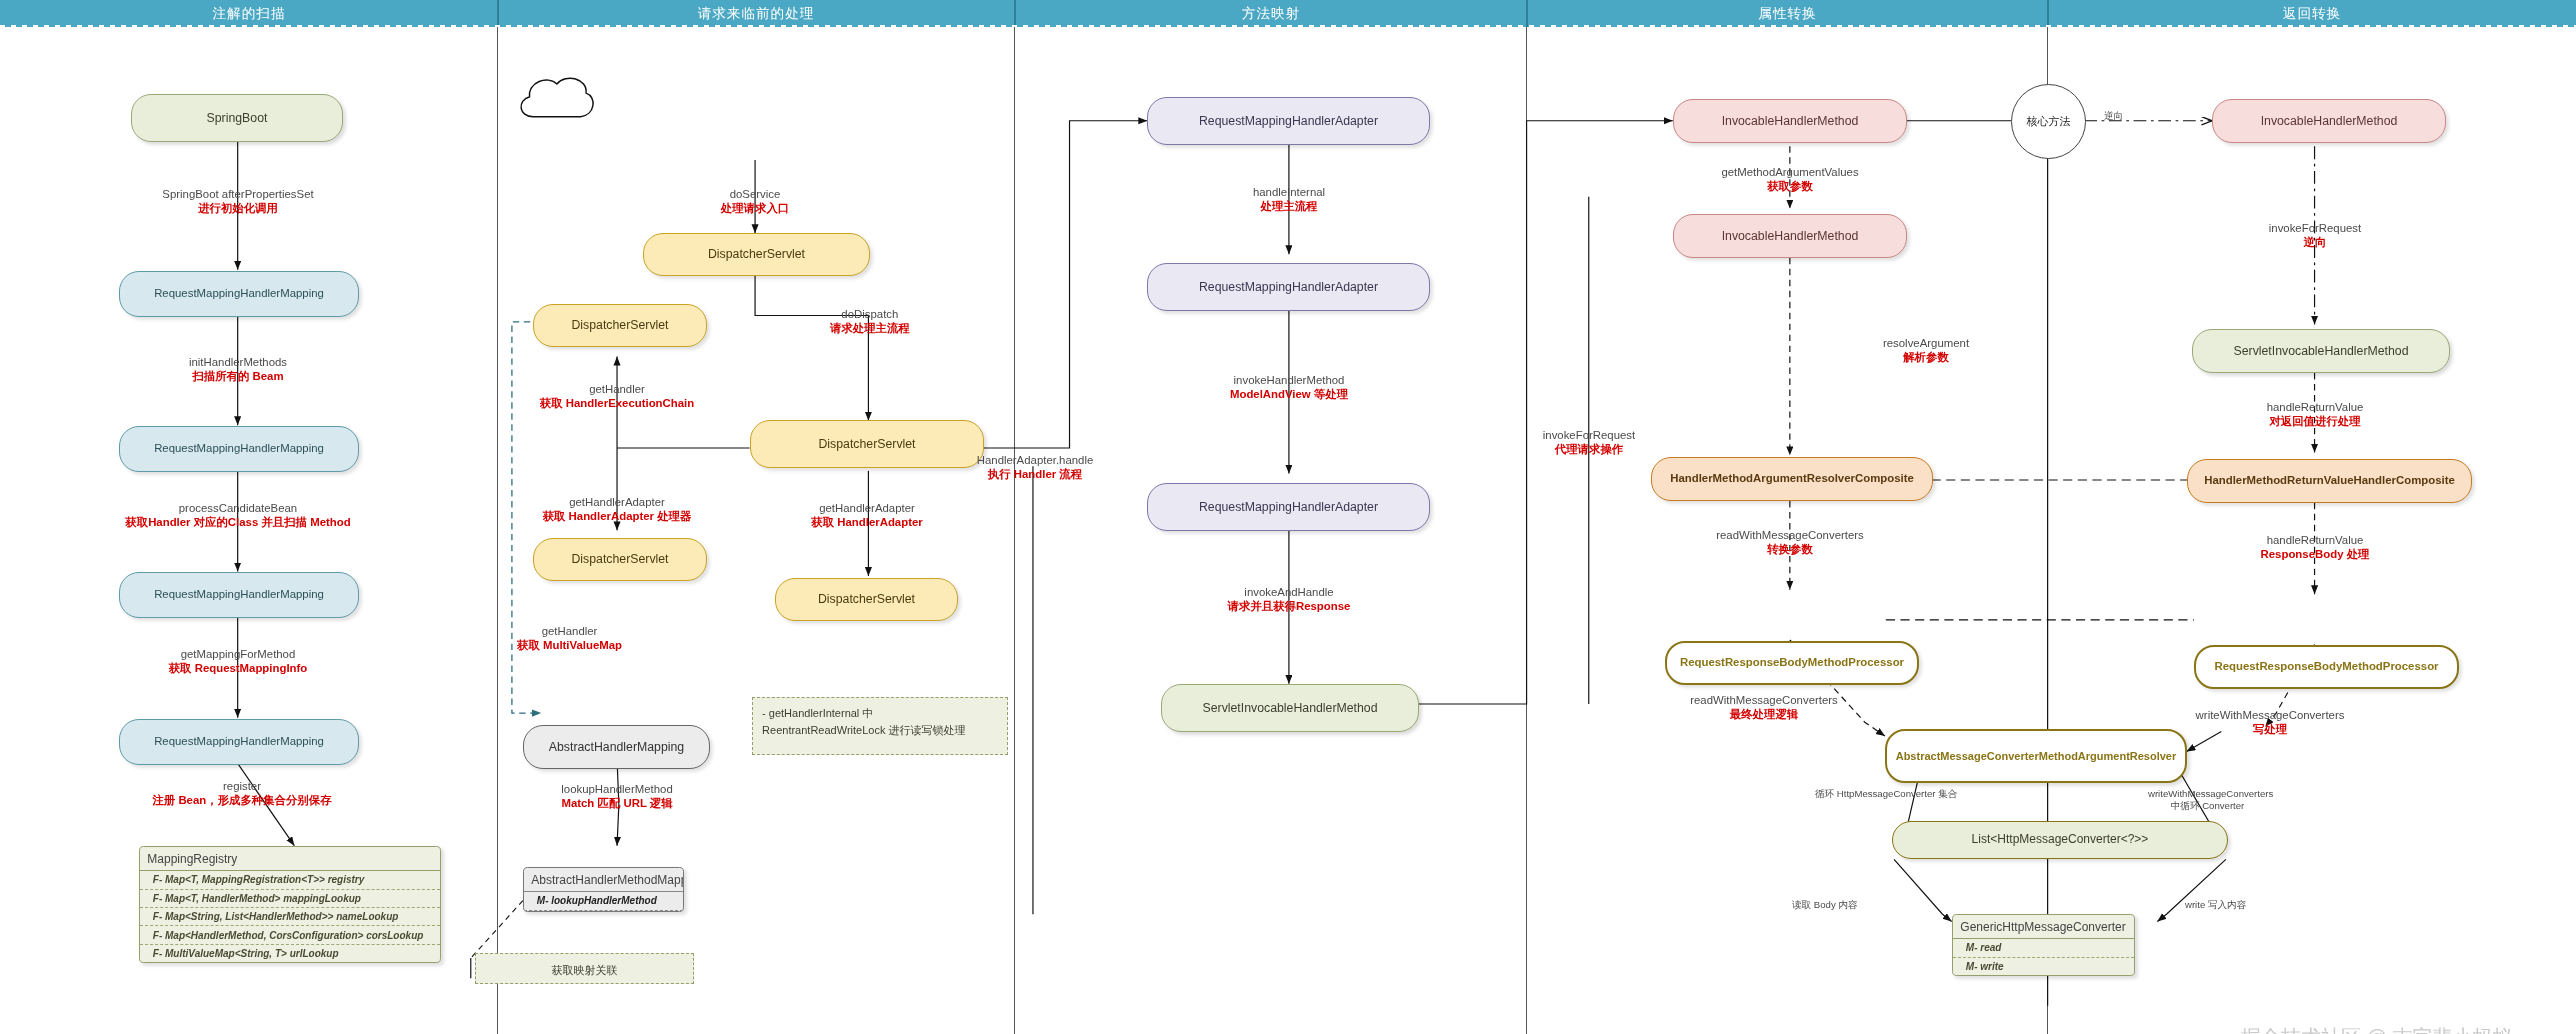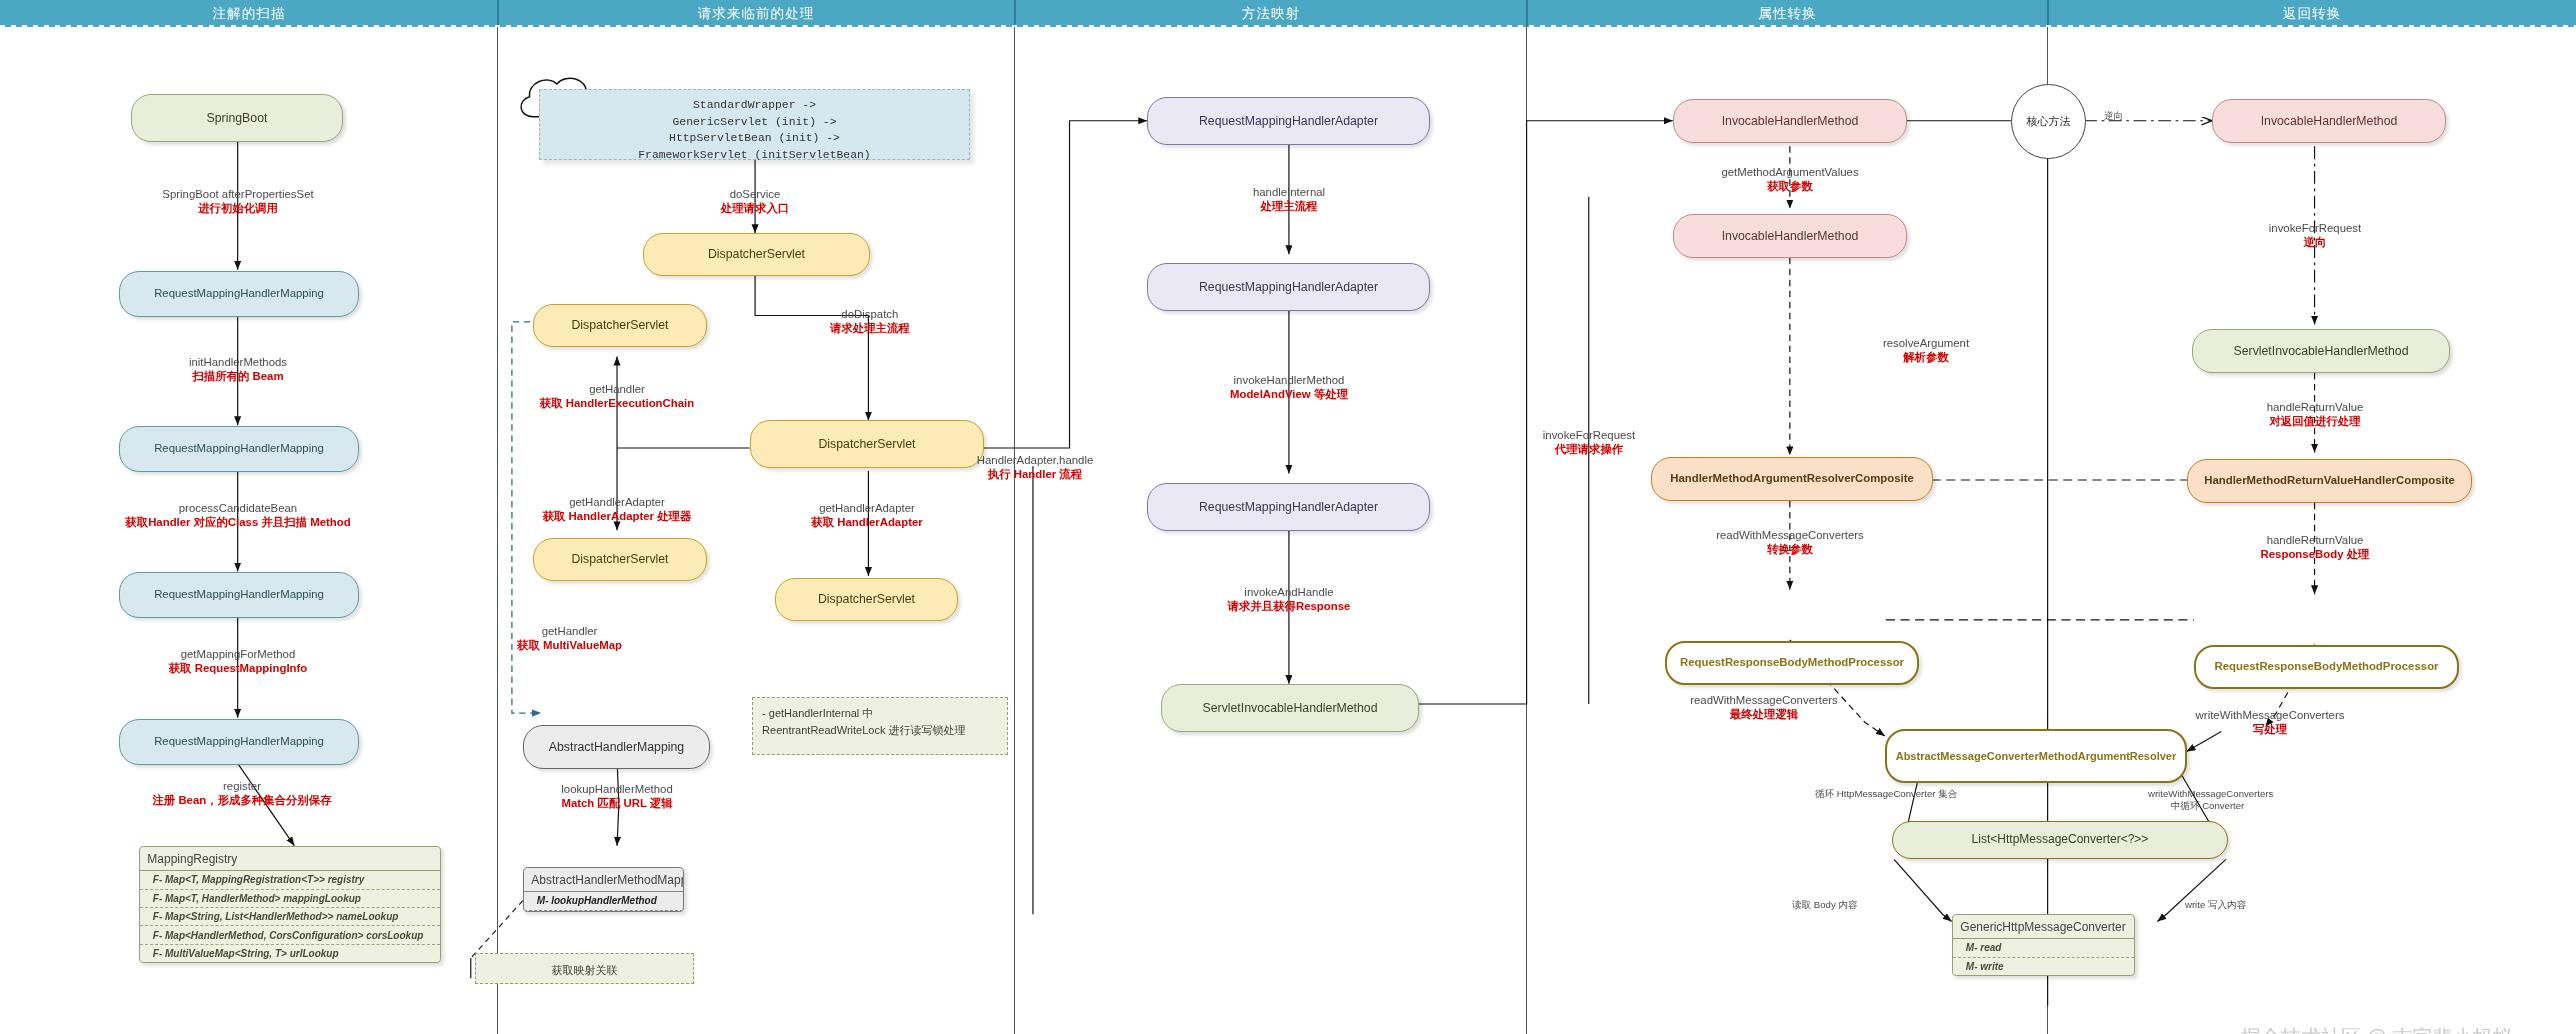"StandardWrapper ->" div.codebox { html: <div>StandardWrapper -&gt; GenericServlet (init) -&gt; HttpServletBean (init) -&gt; FrameworkServlet (initServletBean)</div> -> none }
